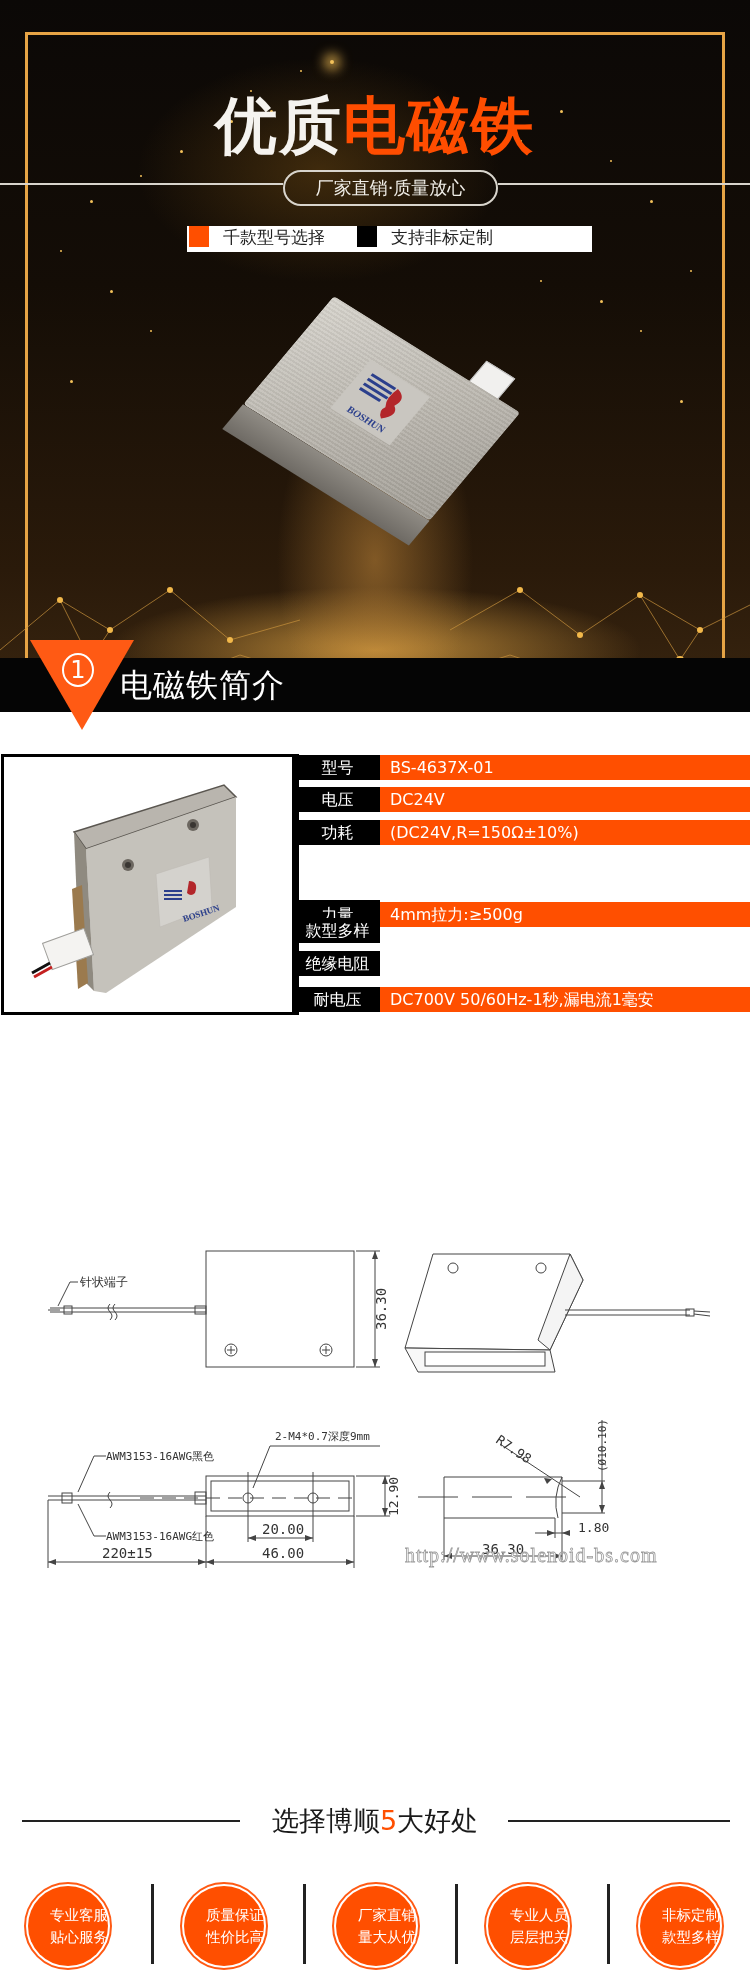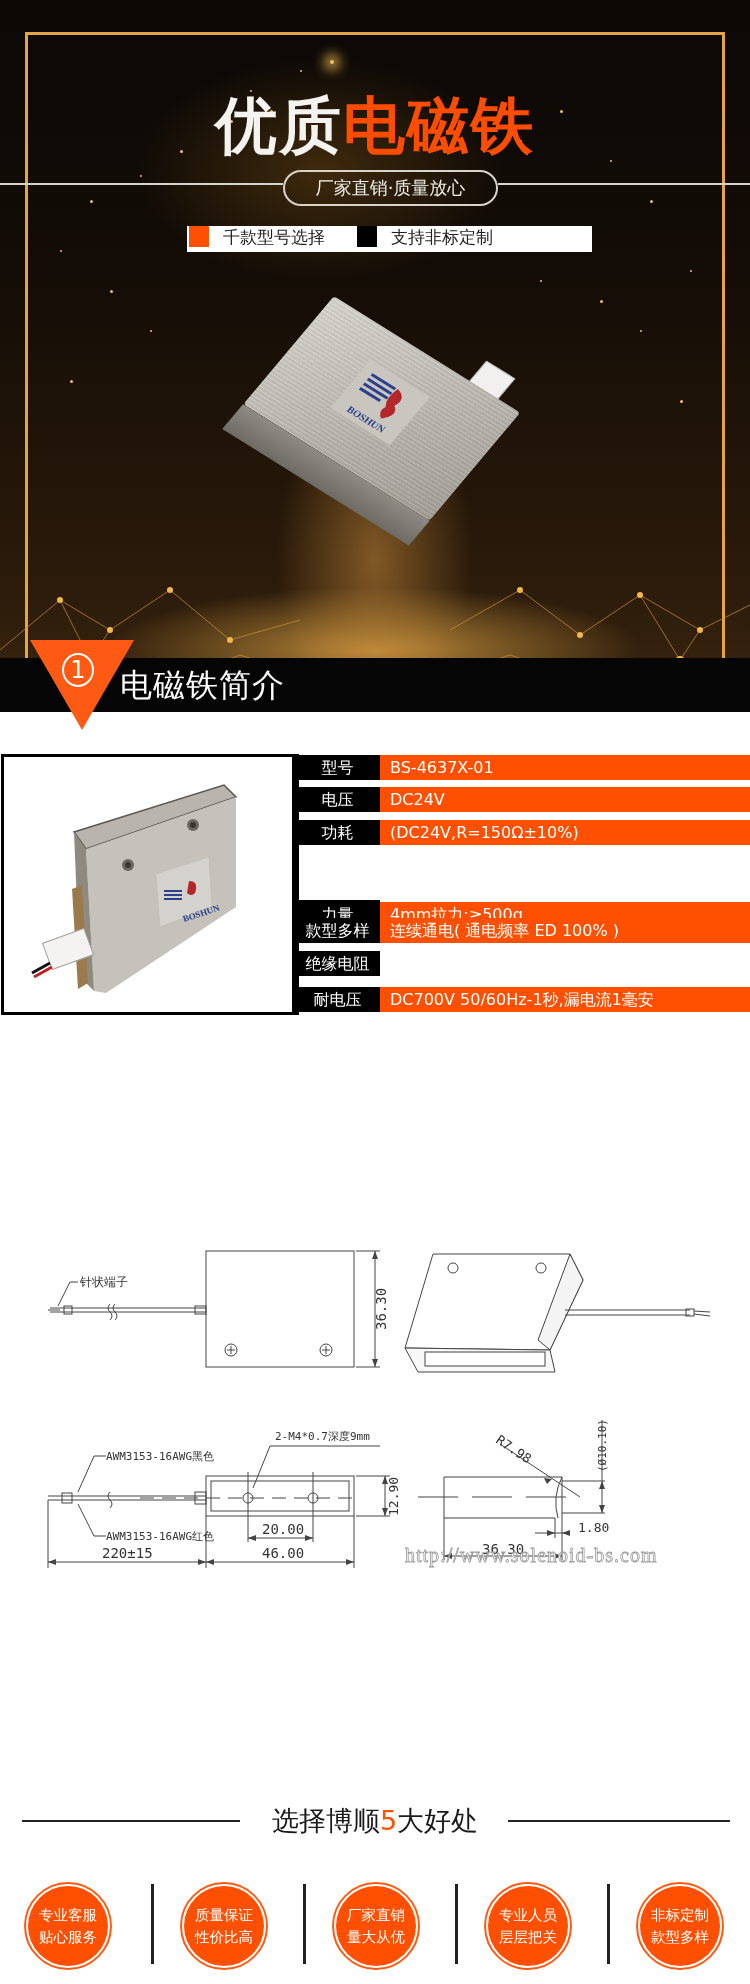"连续通电( 通电频率 ED 100% )" div.v { html: <div>连续通电( 通电频率 ED 100% )</div> -> none }
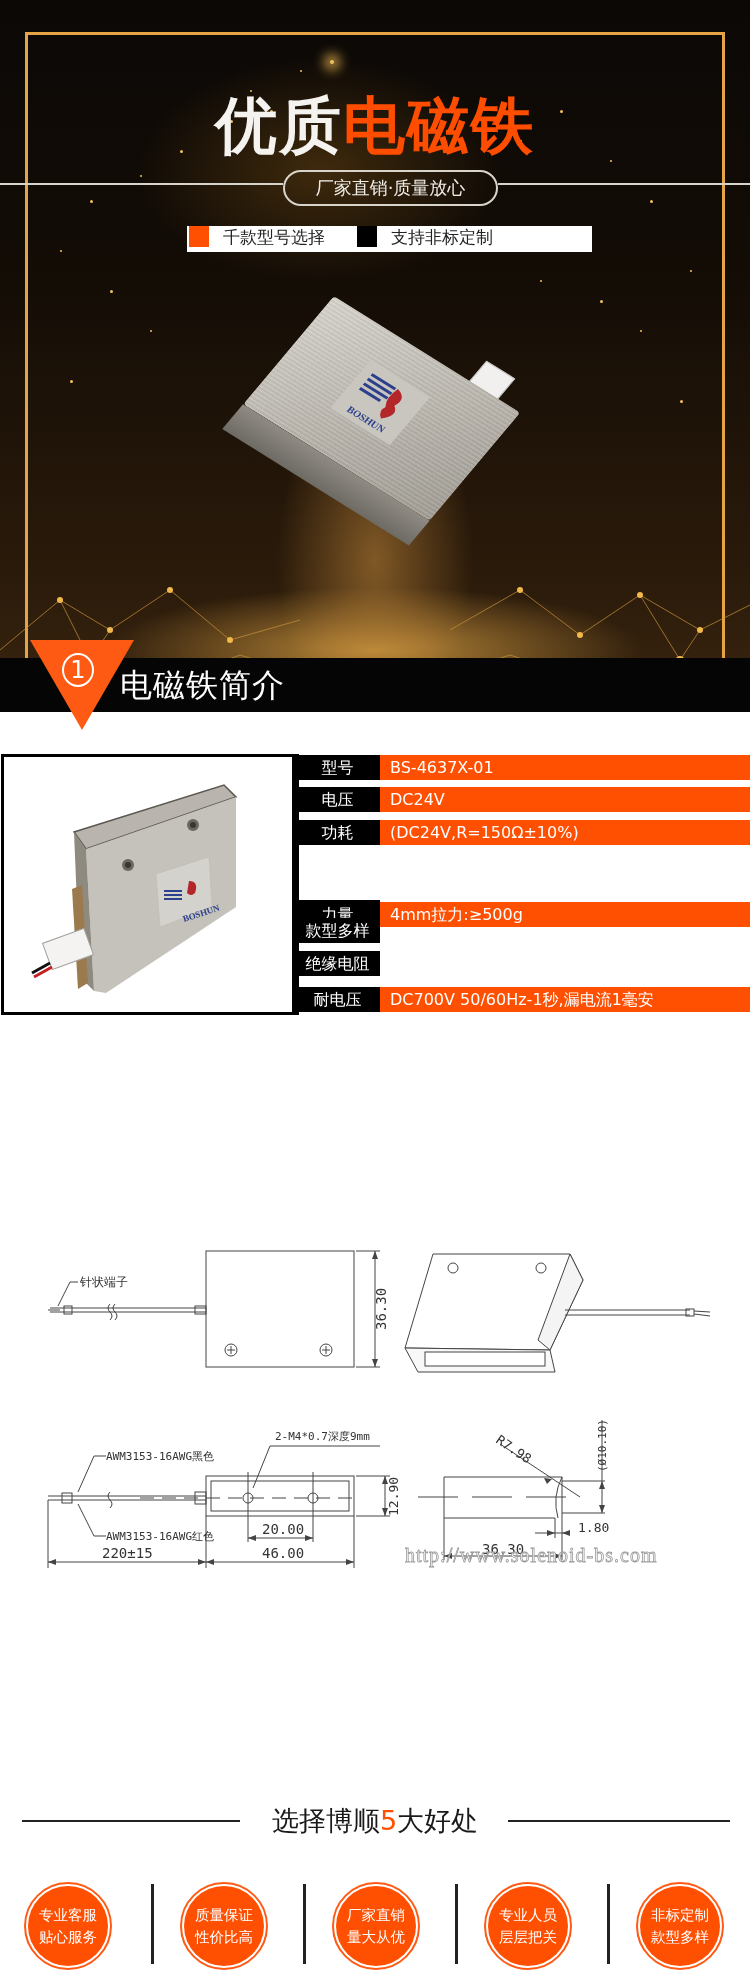"专业客服" .ben-inner { text-align: center -> right }
